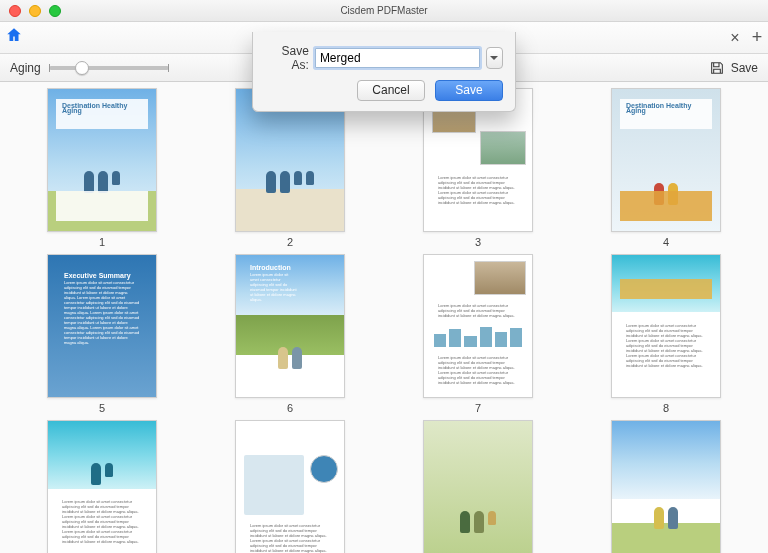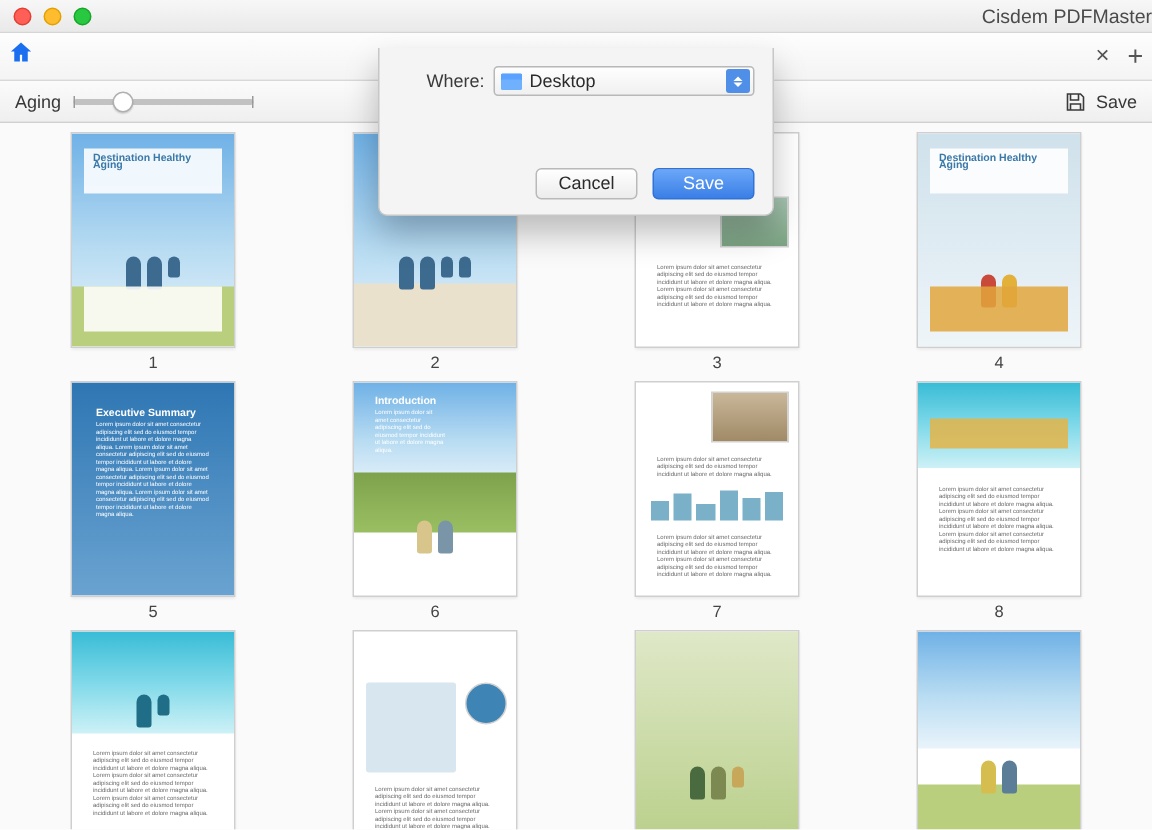"Cisdem PDFMaster" .title { font-size: 13px -> 10px; text-align: right -> center }
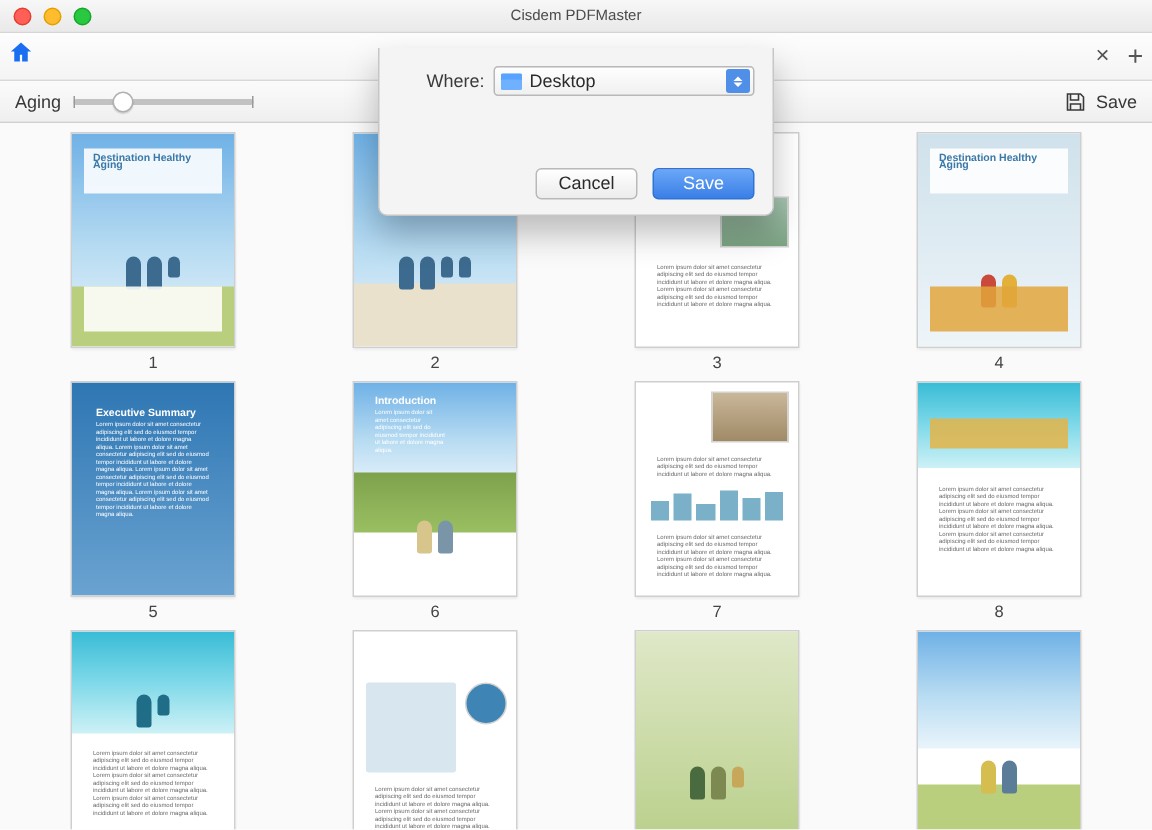"Save As:" div.row { html: none -> <div> <label>Save As:</label> <input> <div> <svg> <path></path> </svg> </div> </div> }
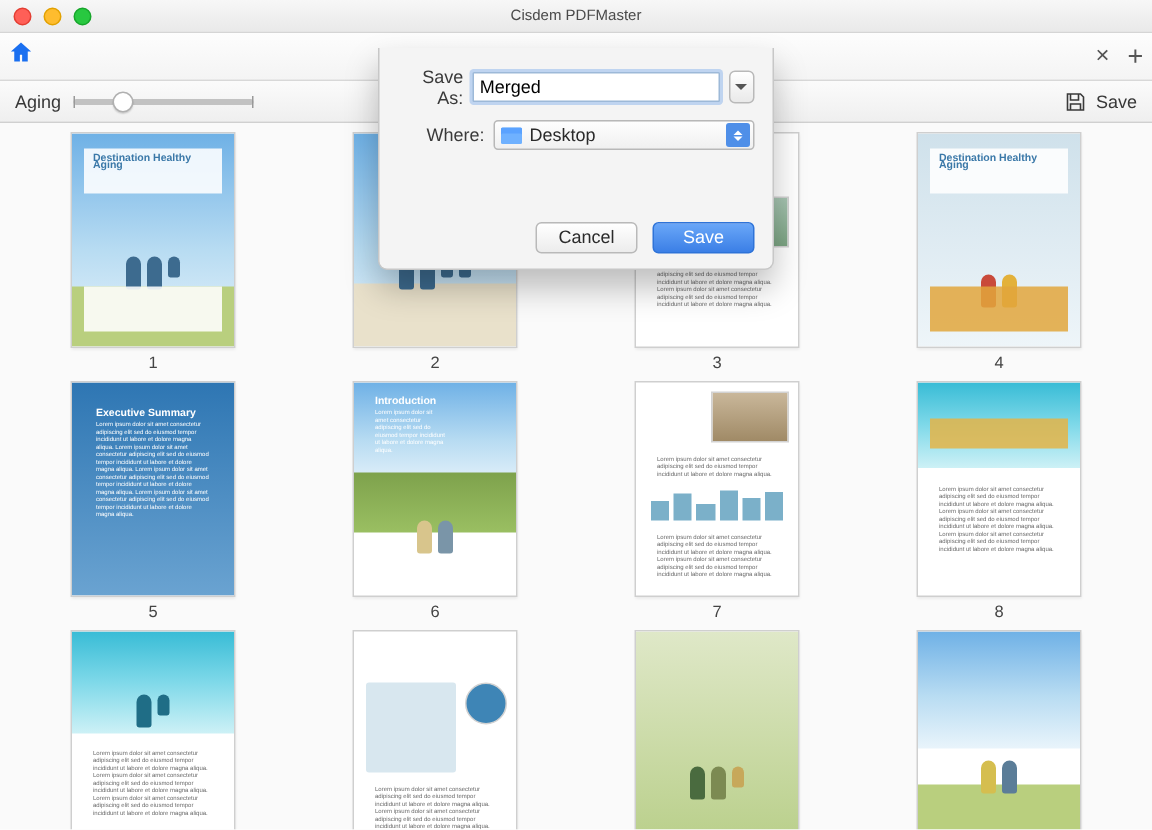"Where:" div.row { html: <div> <label>Where:</label> <div> <div></div> <span>Desktop</span> <div></div> </div> </div> -> none }
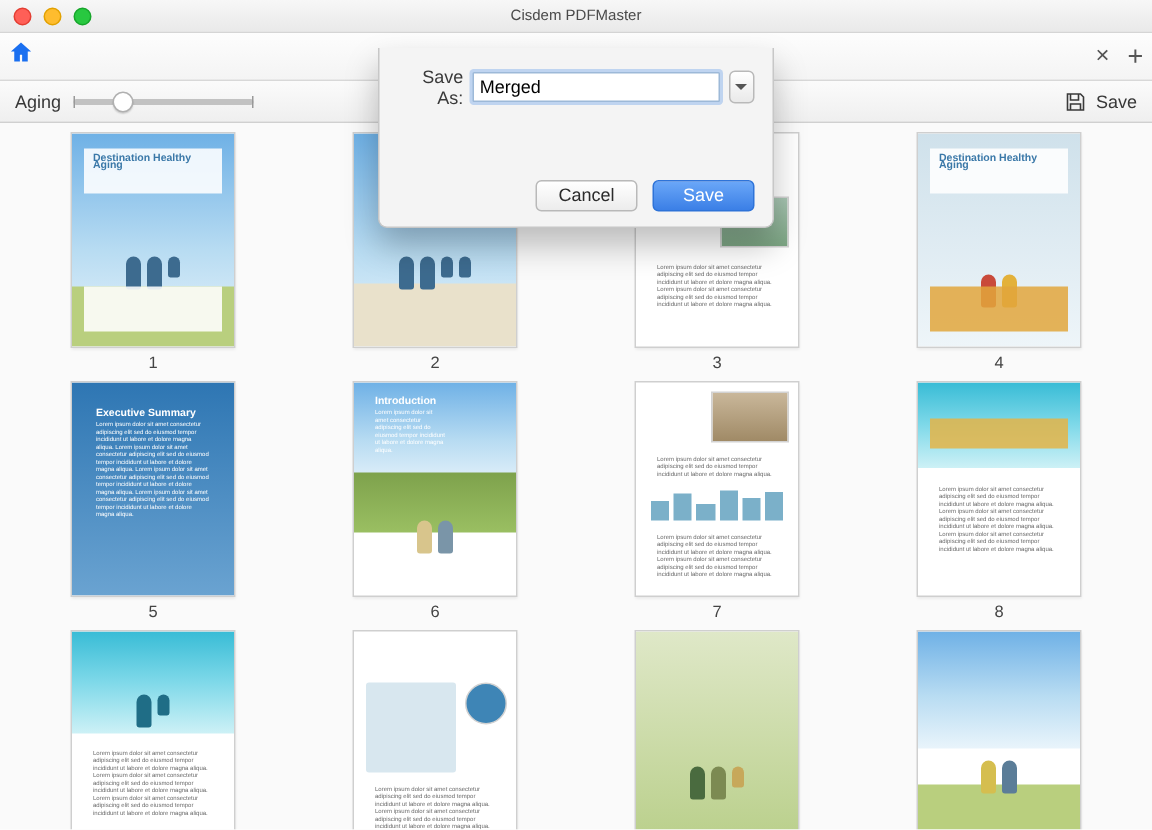"Cancel" .btn { margin-top: 40px -> none }
